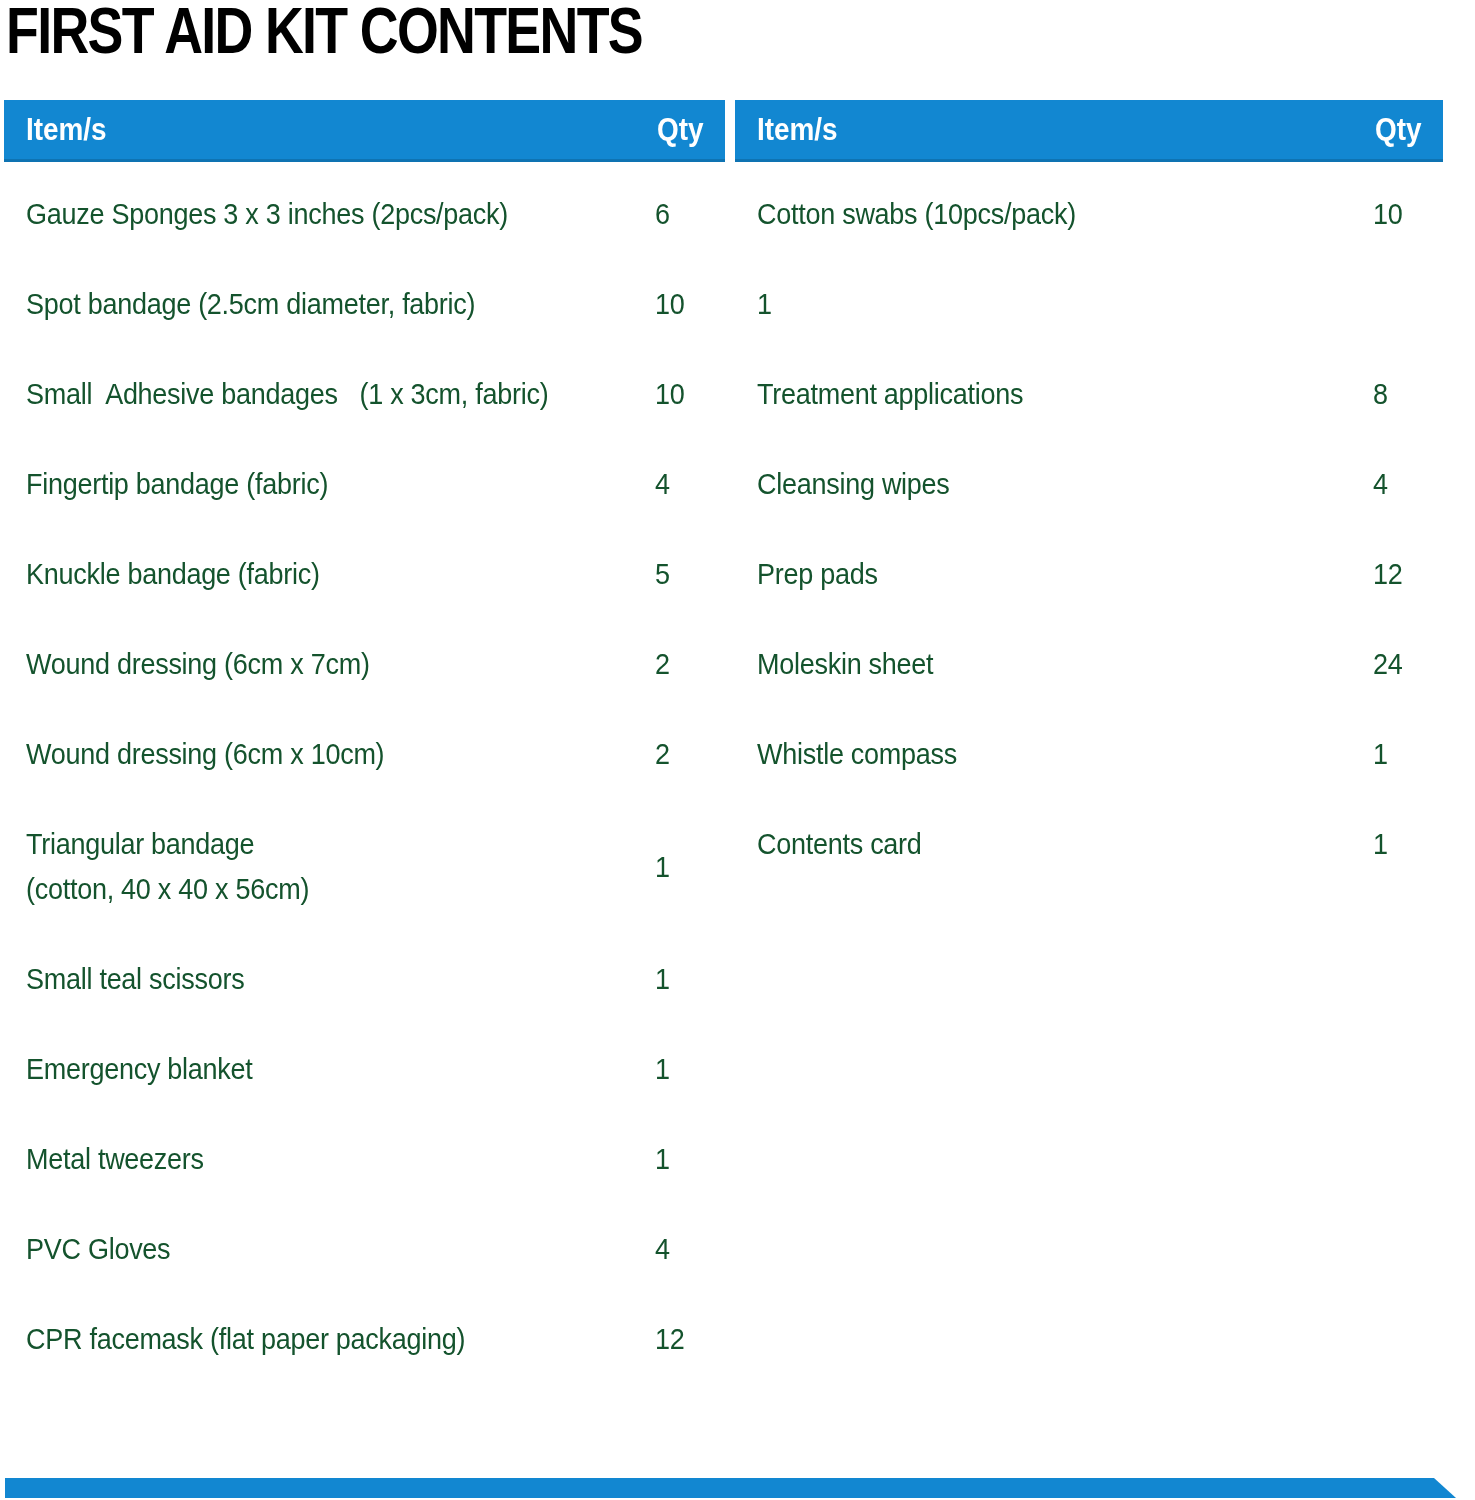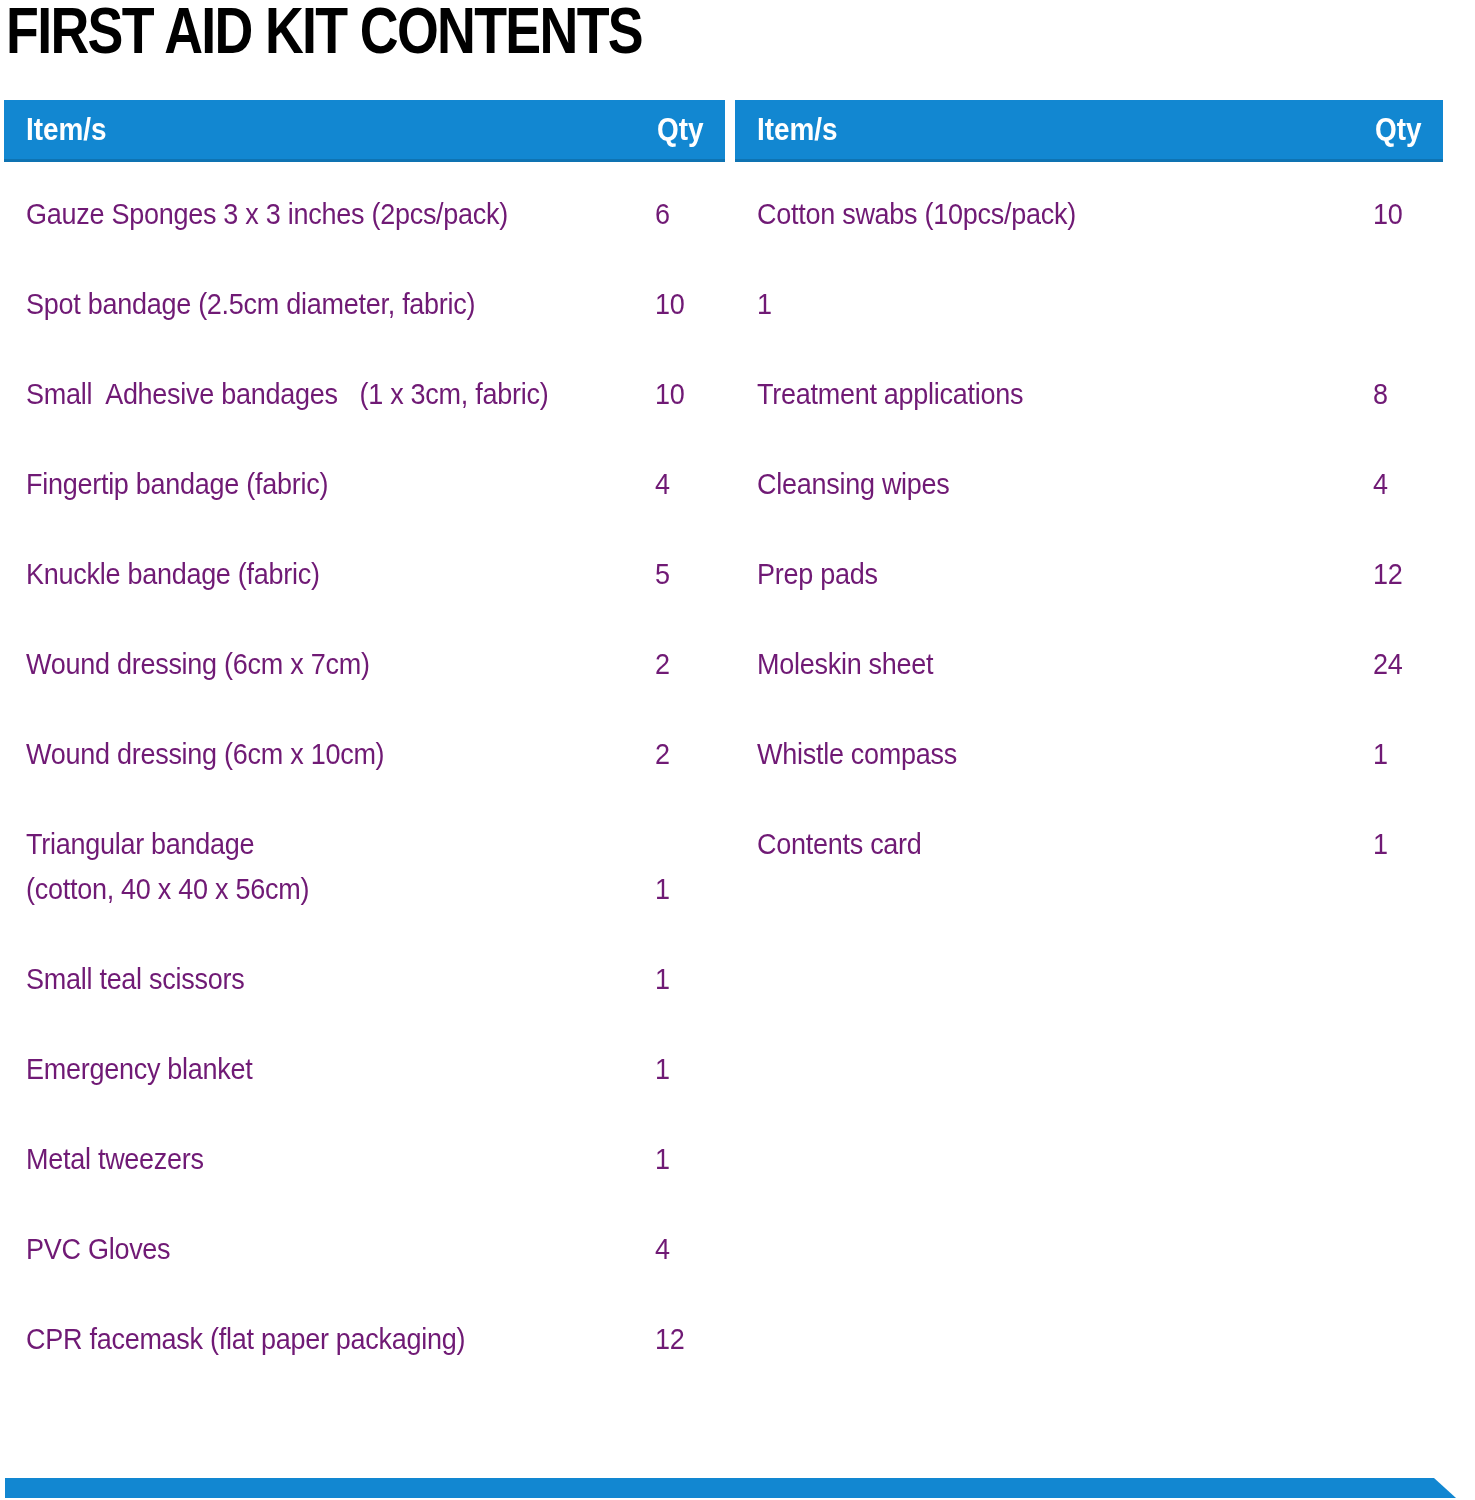"Gauze Sponges 3 x 3" .table-row { align-items: flex-end -> center; color: #701a75 -> #14532d }
